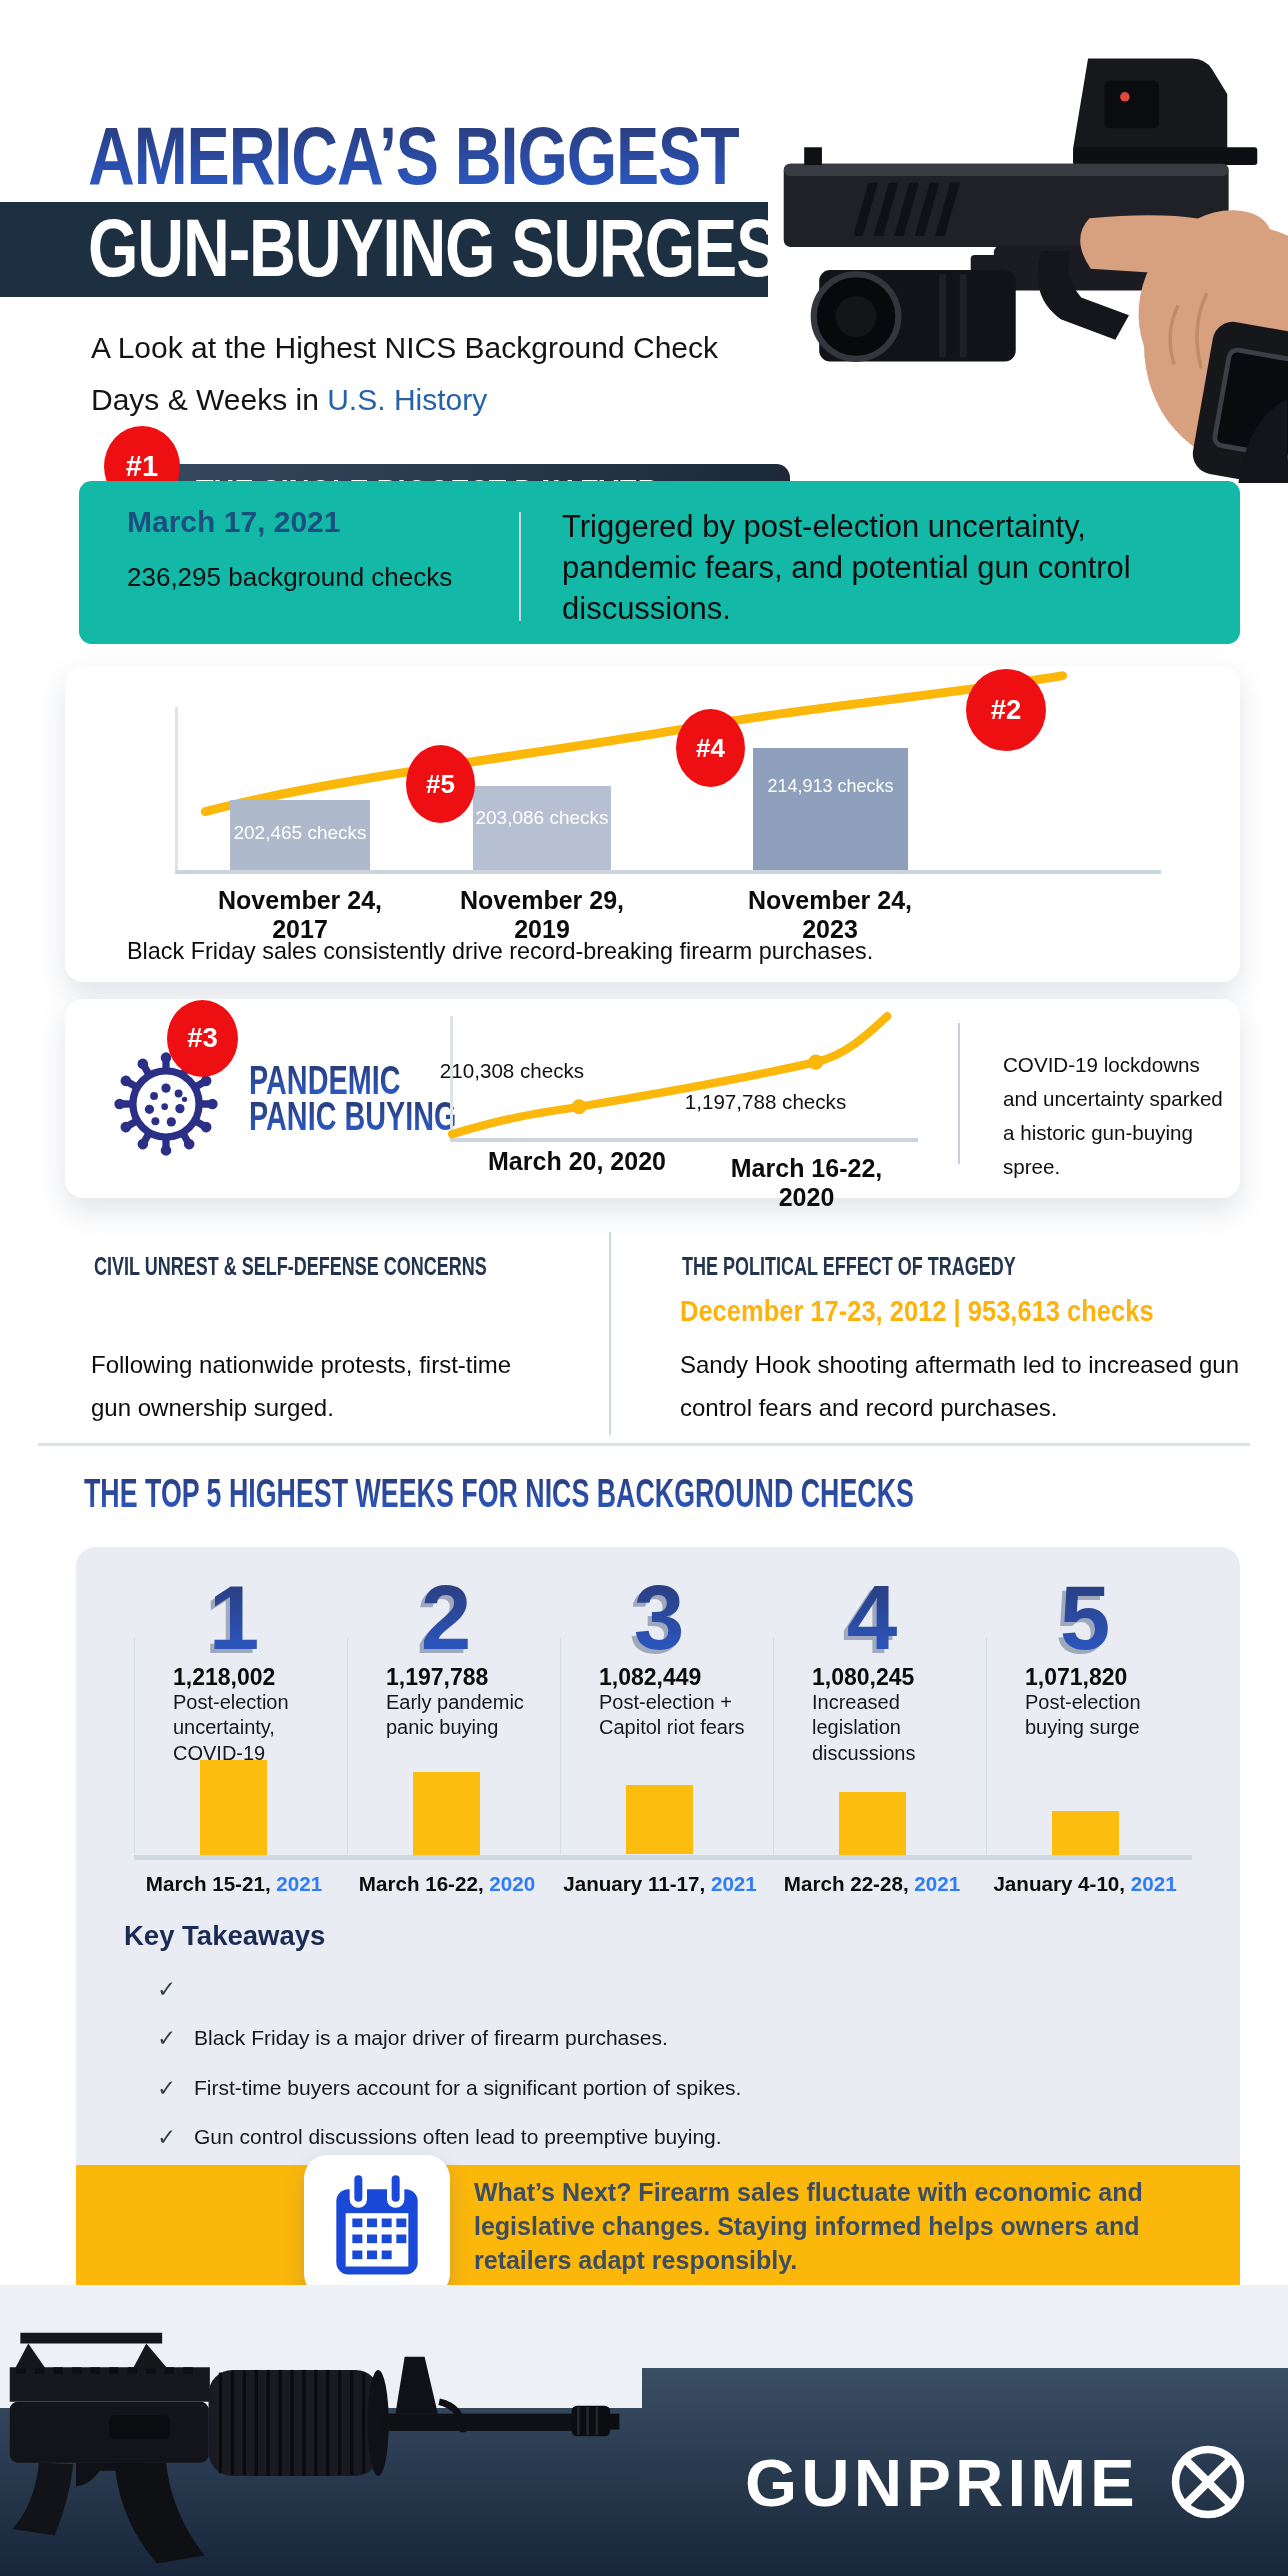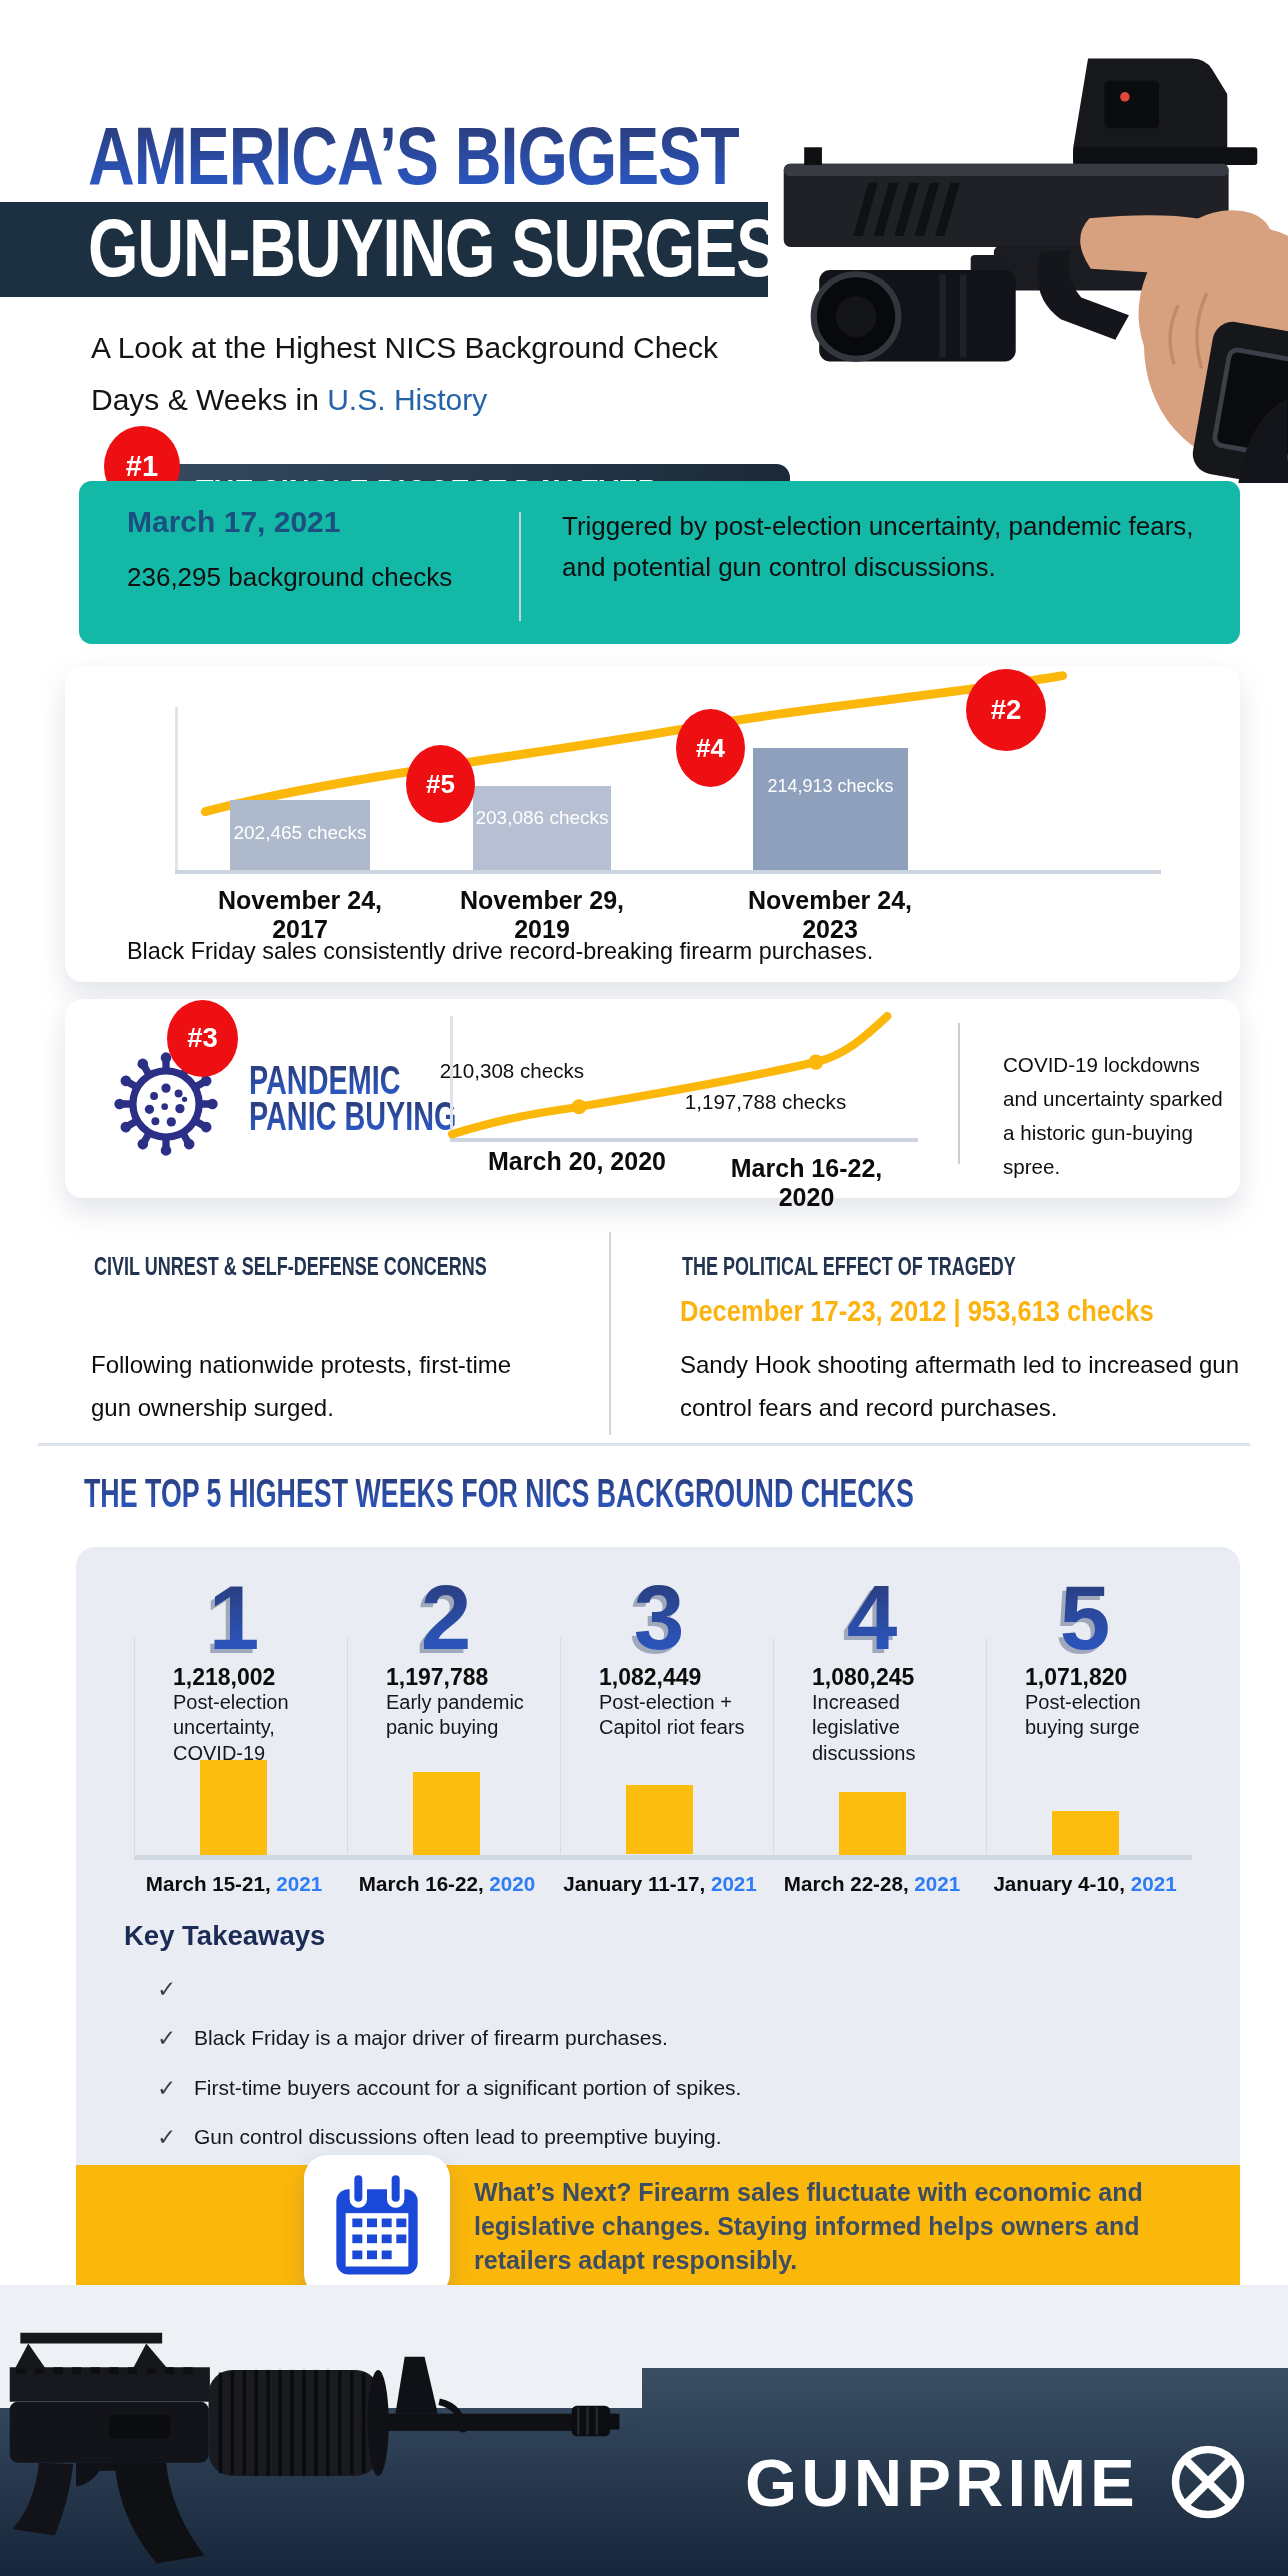"Triggered by post-election uncertainty," div.abs { font-size: 26px -> 31px }
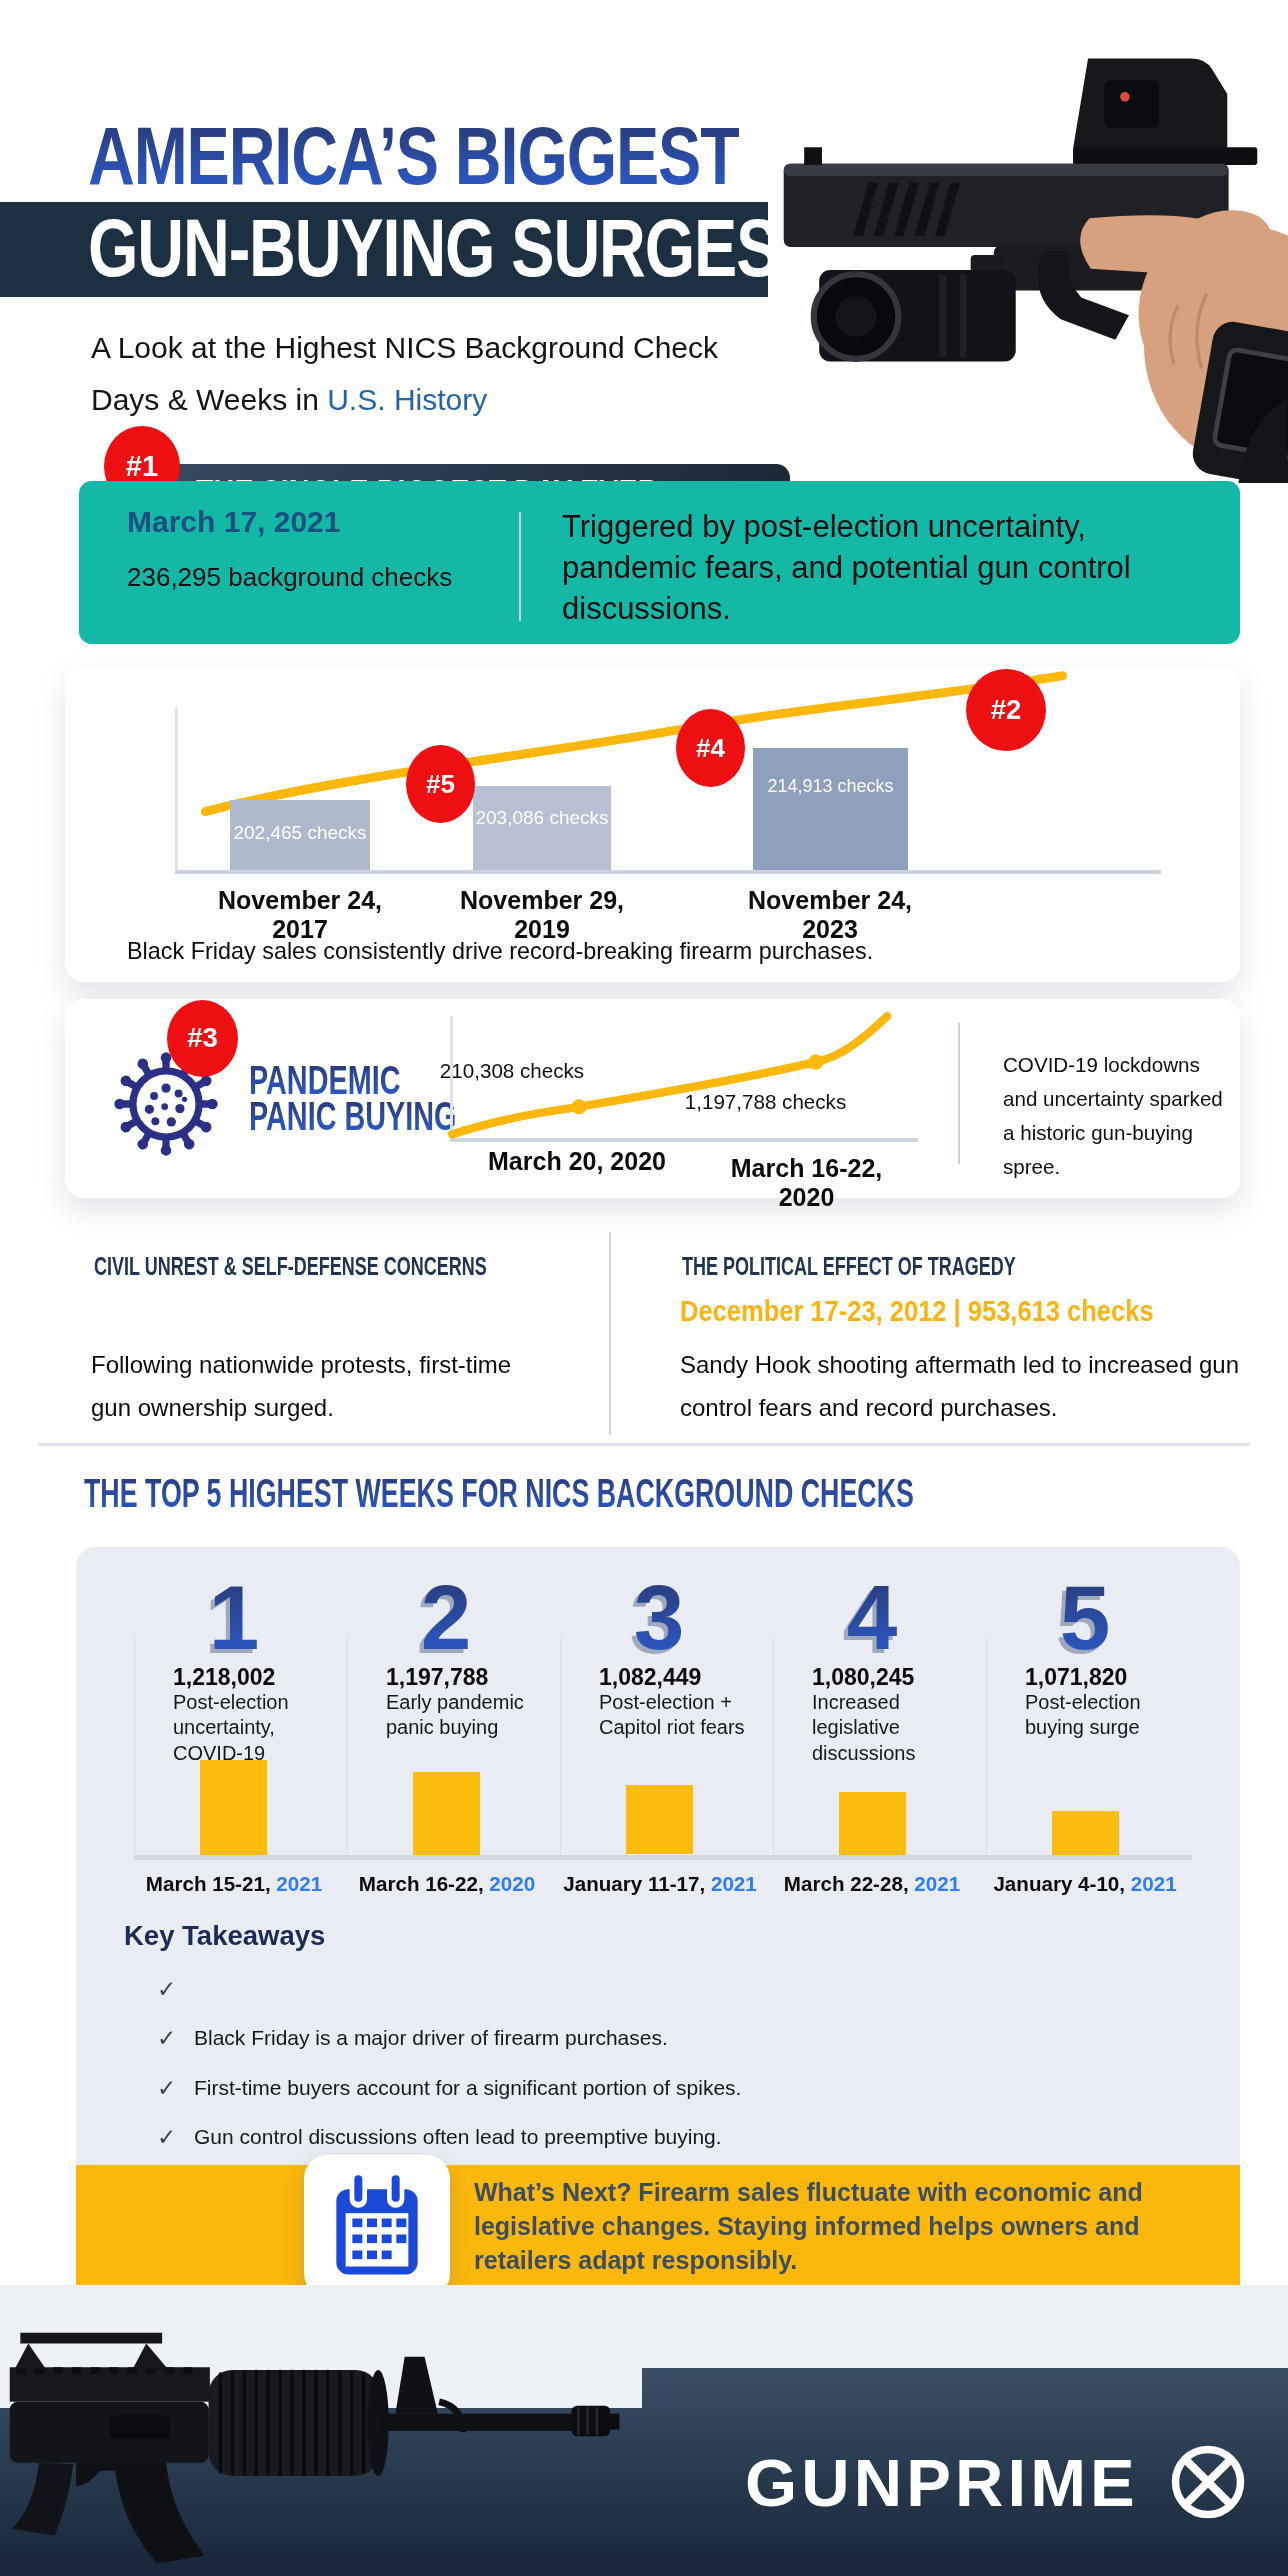"Increased legislative discussions" div.t5-desc { text: legislative -> legislation }
